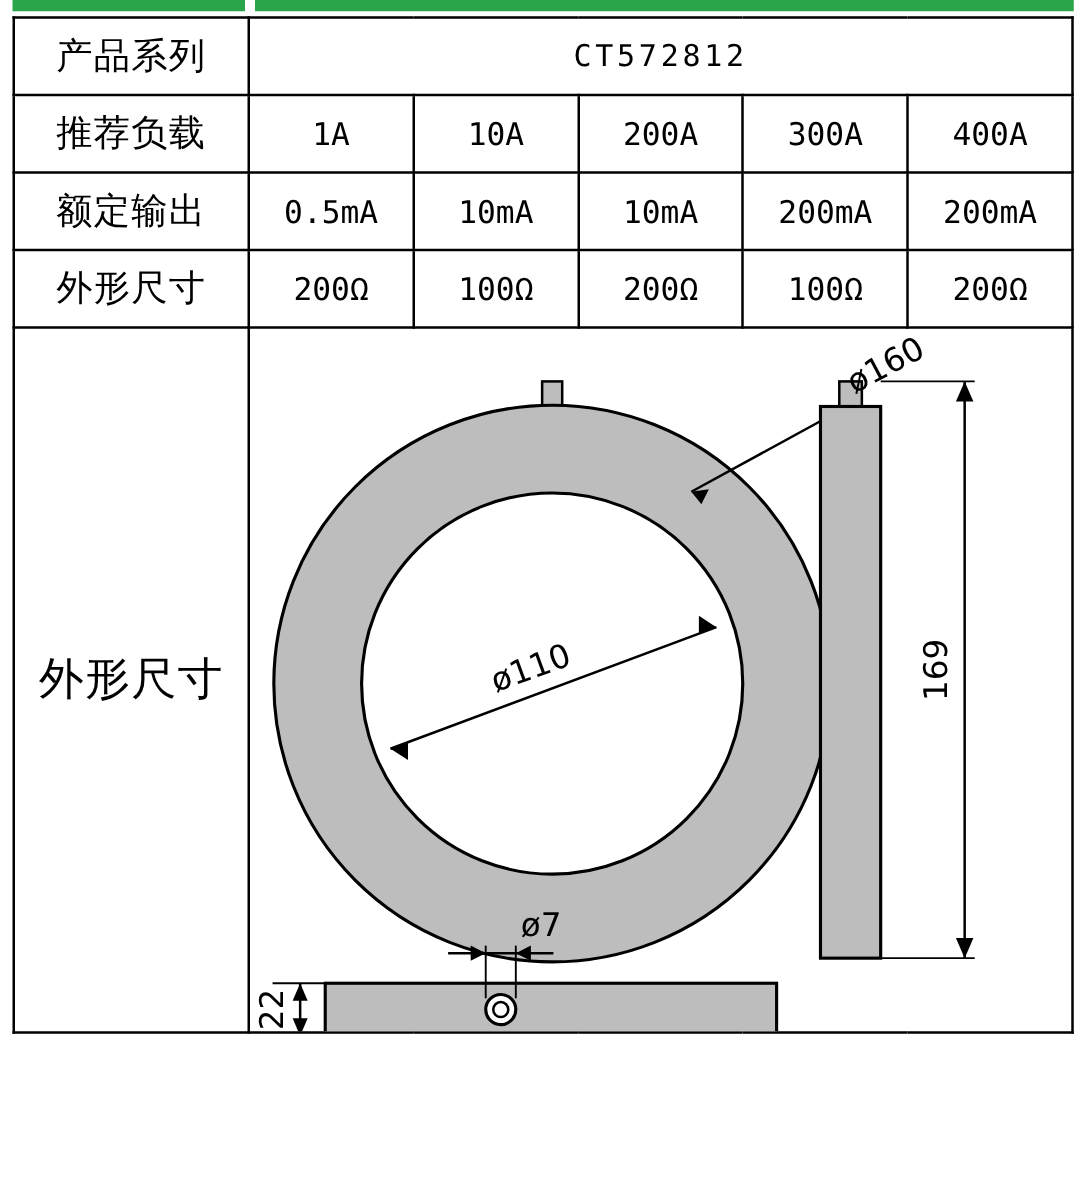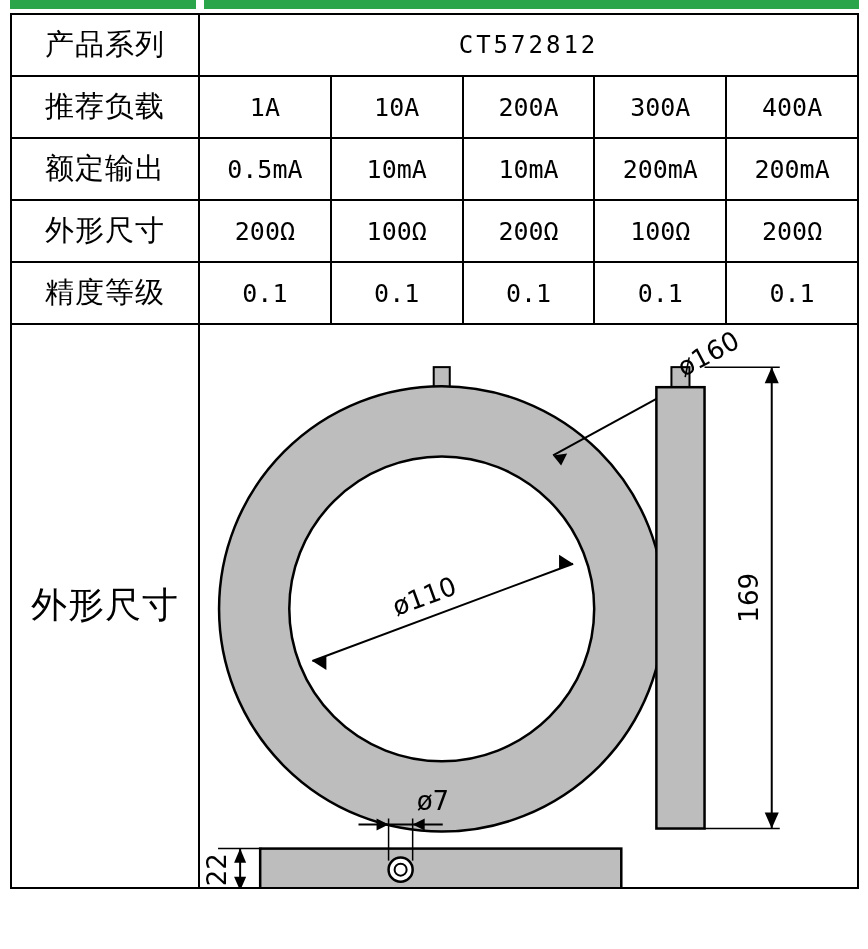"精度等级" tr { html: <tr> <td>精度等级</td> <td>0.1</td> <td>0.1</td> <td>0.1</td> <td>0.1</td> <td>0.1</td> </tr> -> none }
